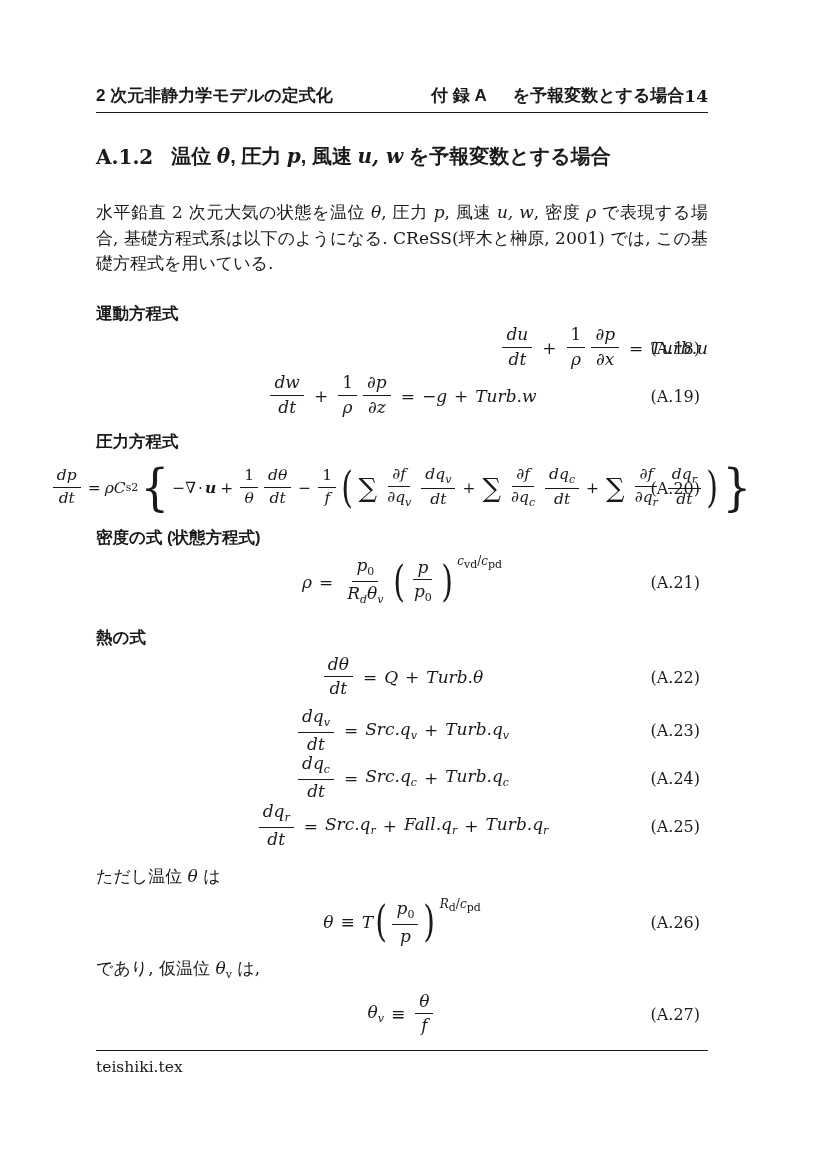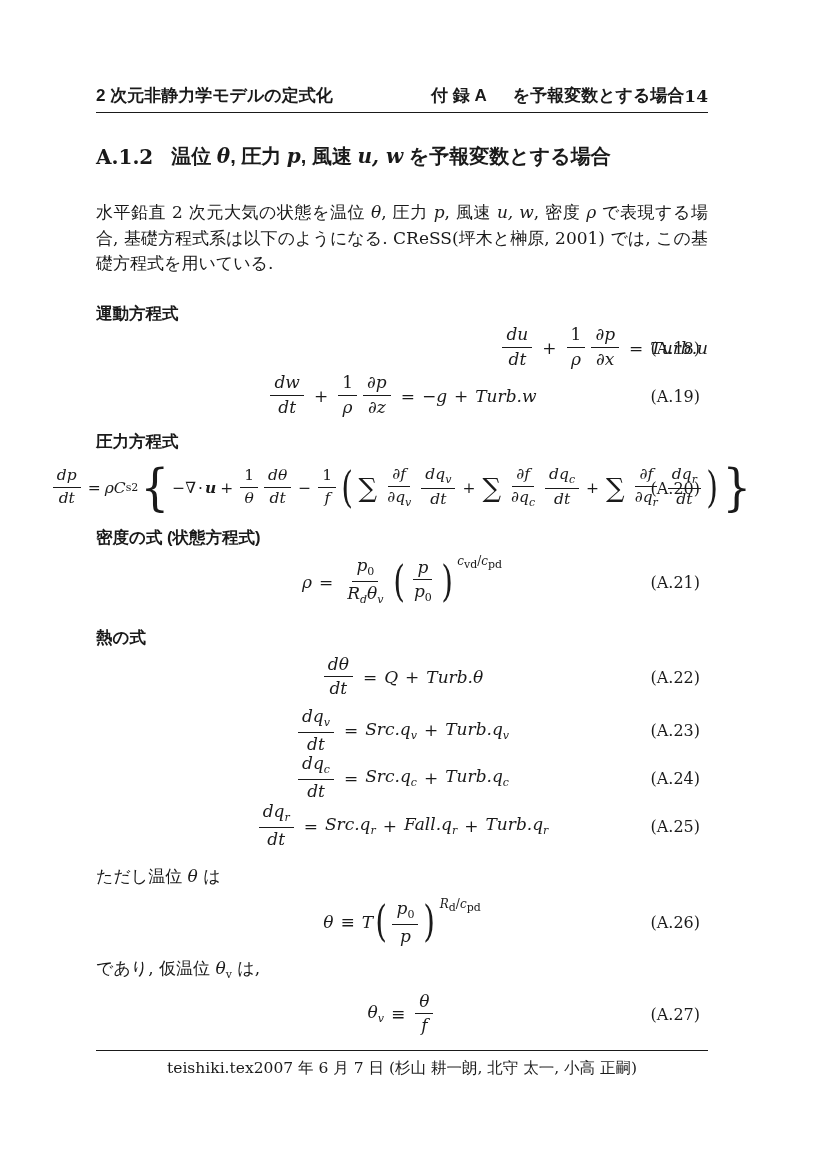"teishiki.tex" .footer { justify-content: center -> flex-start }
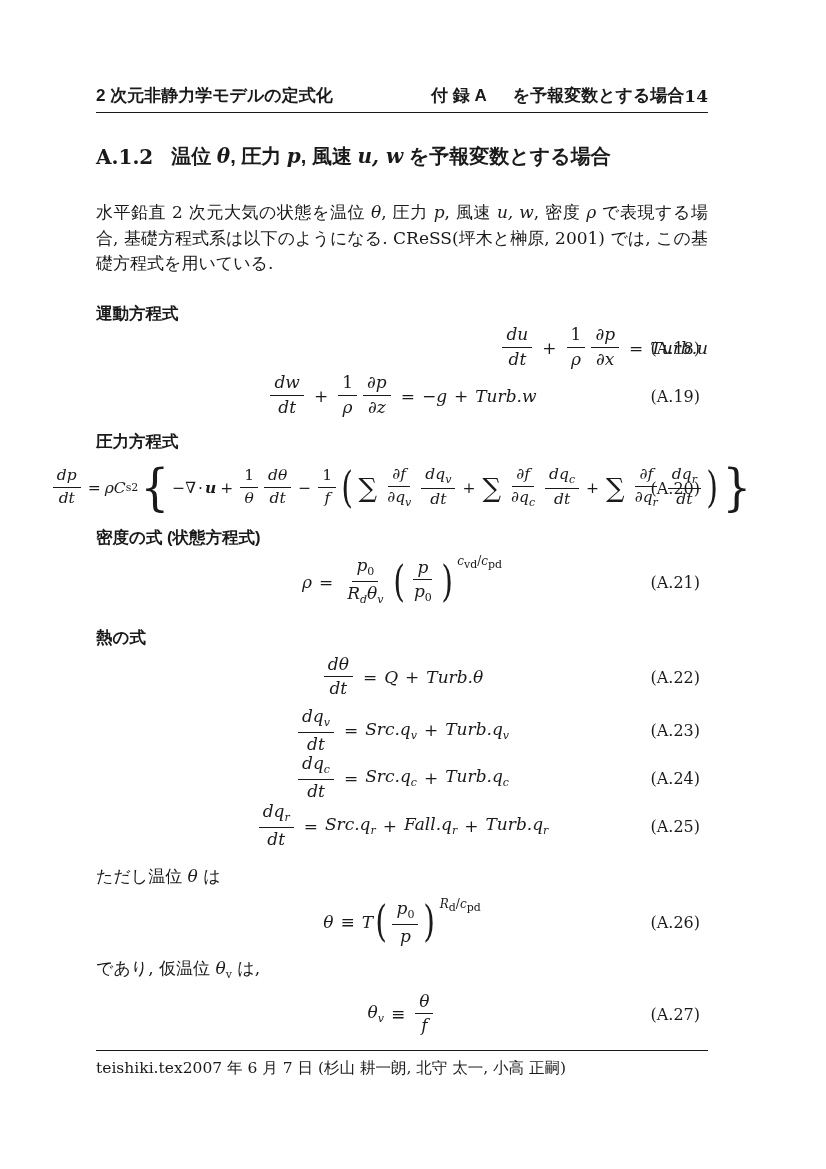"2007 年 6 月 7" span { html: <span>2007 年 6 月 7 日 (杉山 耕一朗, 北守 太一, 小高 正嗣)</span> -> none }
